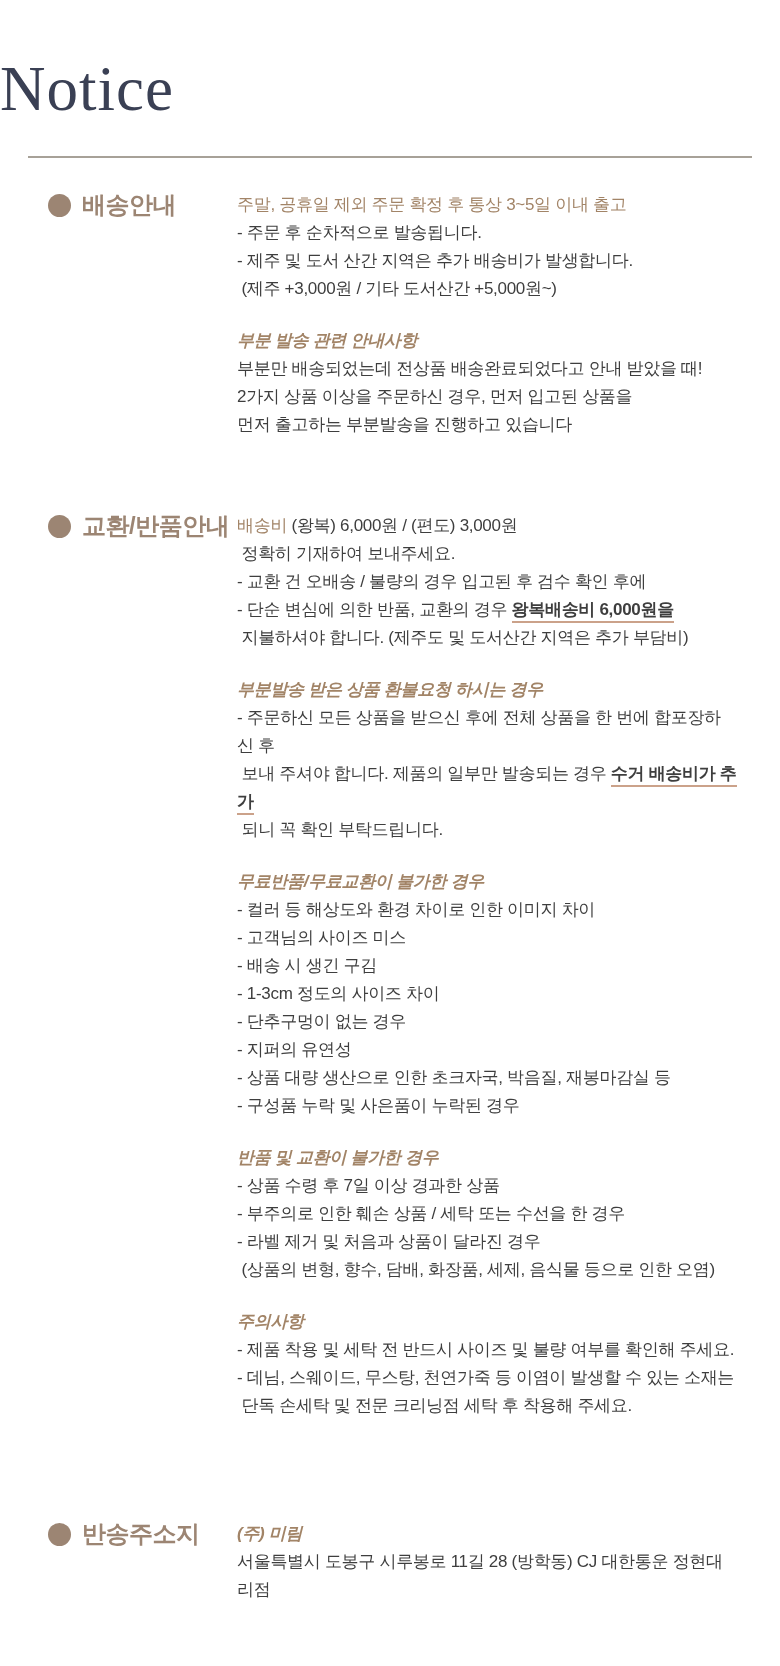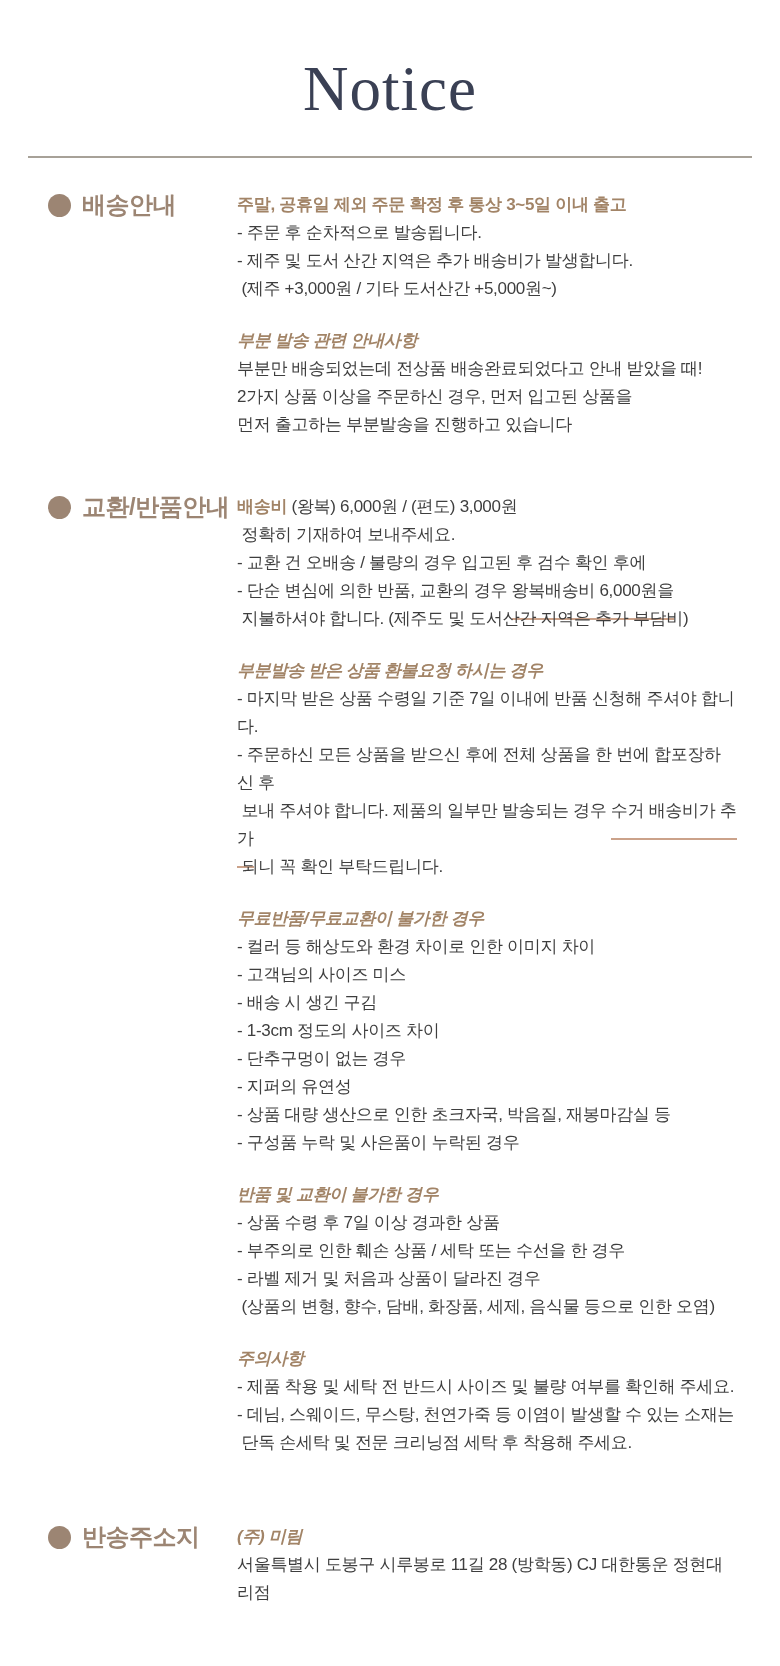"Notice" .title { text-align: center -> left }
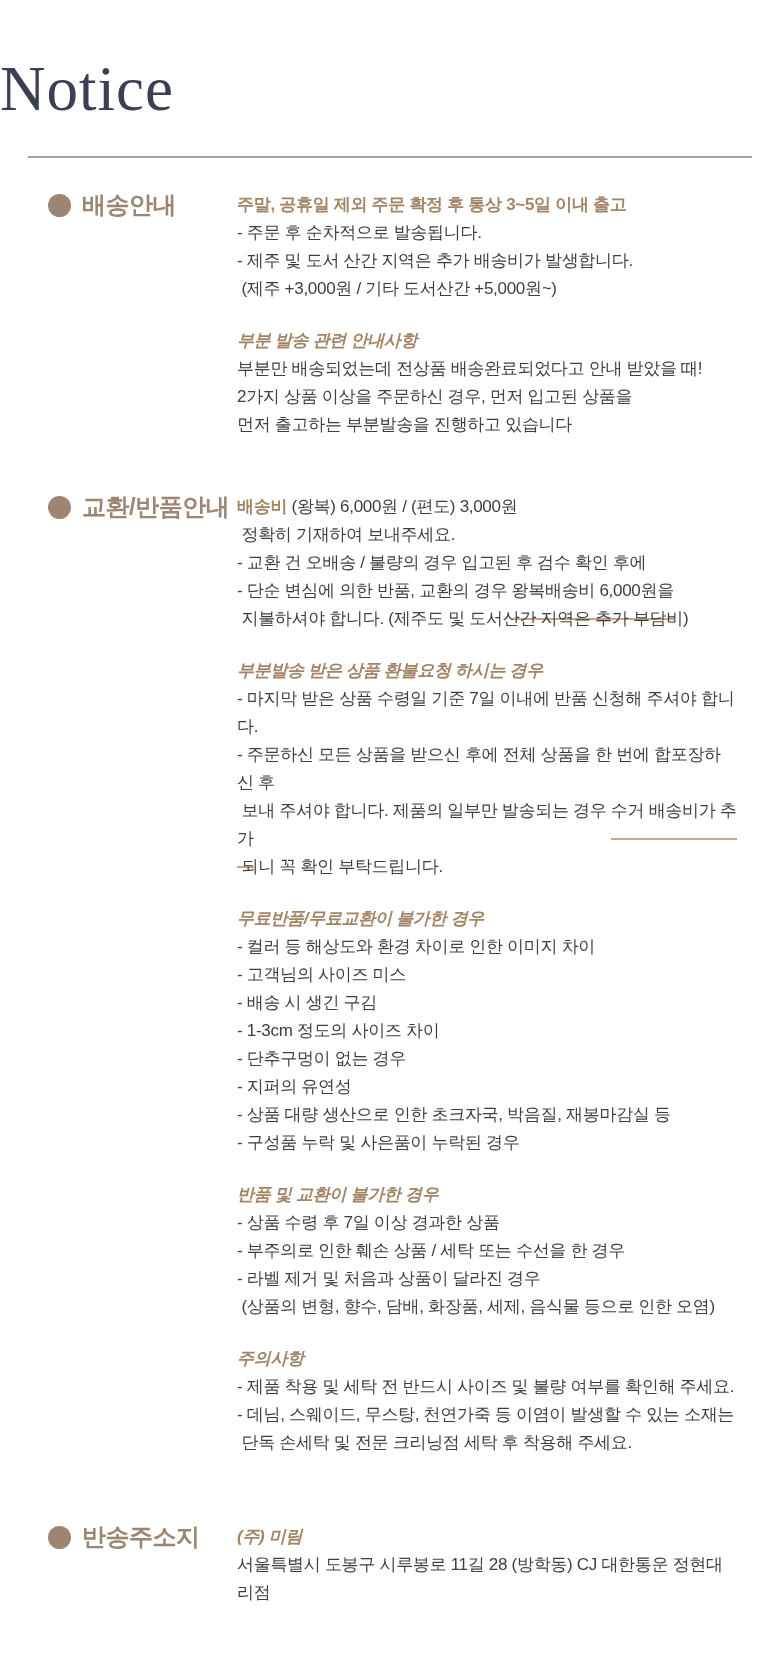"주말, 공휴일 제외 주문 확정" .seg.a { font-weight: bold -> normal }
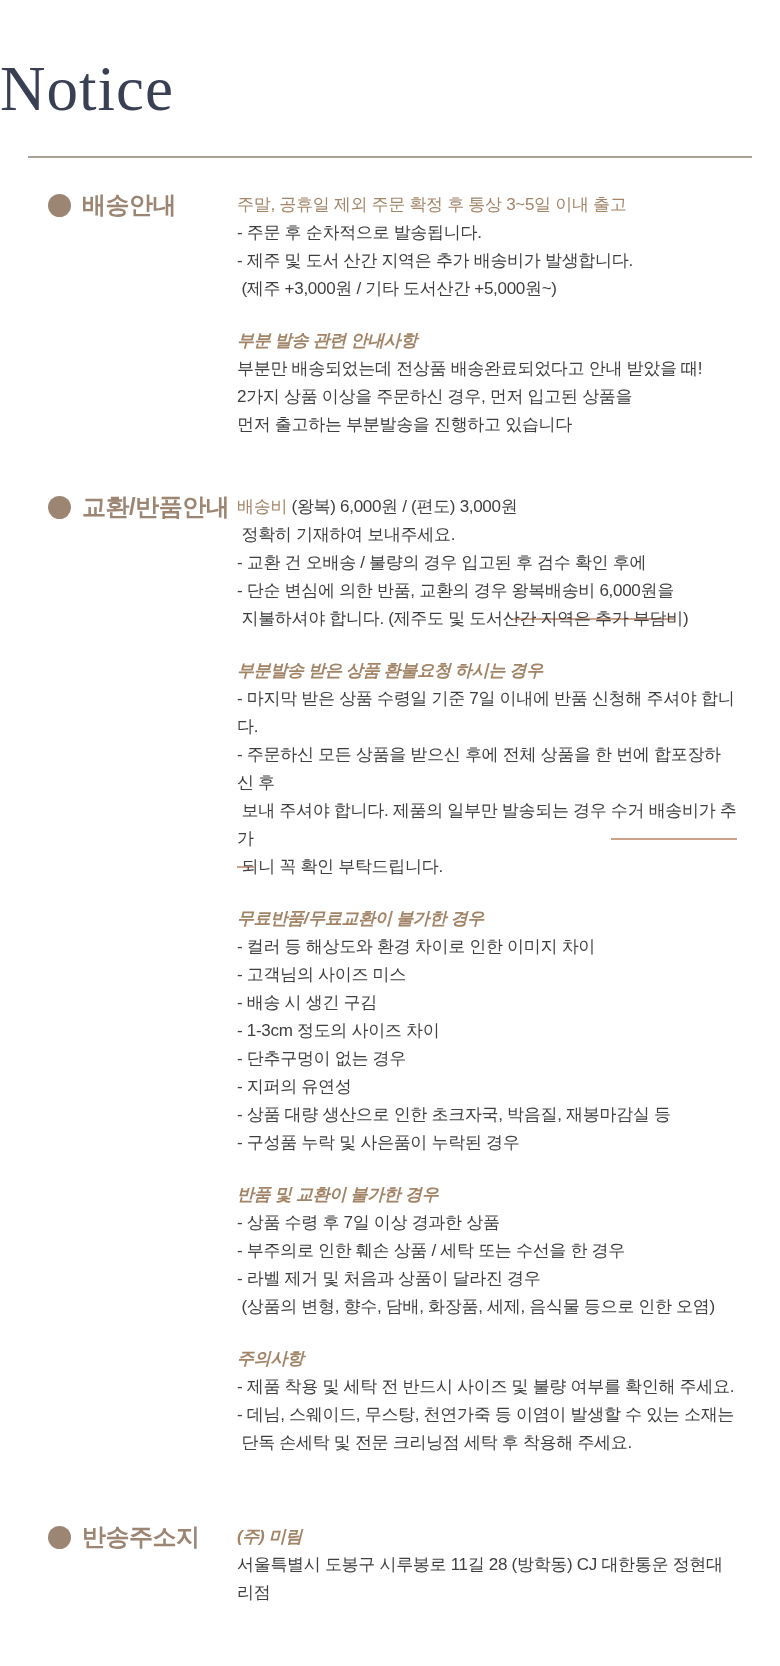"교환/반품안내" #sections > .section { margin-top: 54px -> 73px }
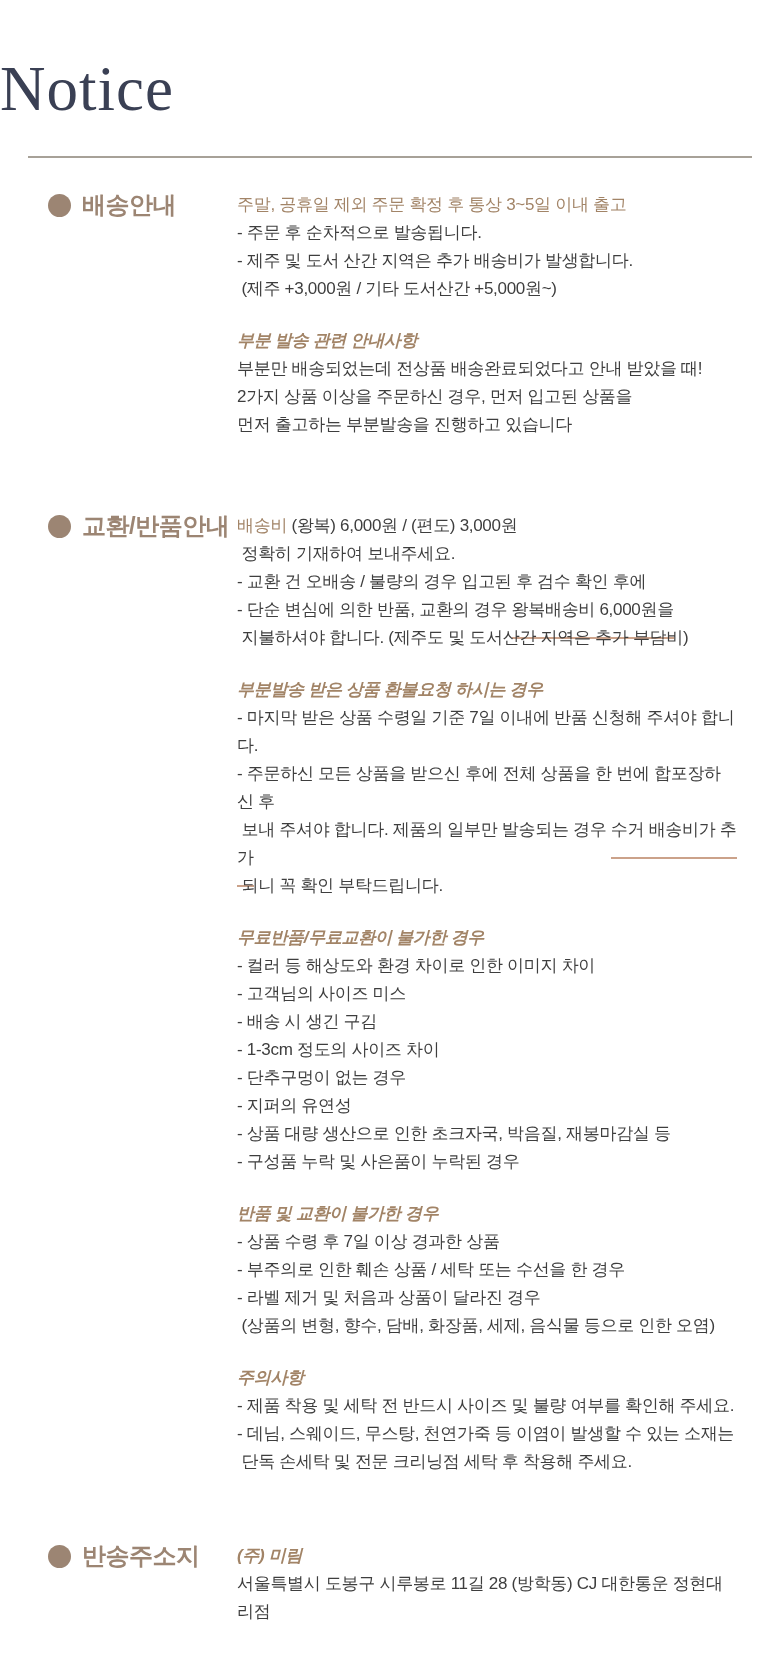"왕복배송비 6,000원을" .seg.u { font-weight: none -> bold; padding-bottom: 18px -> 2px }
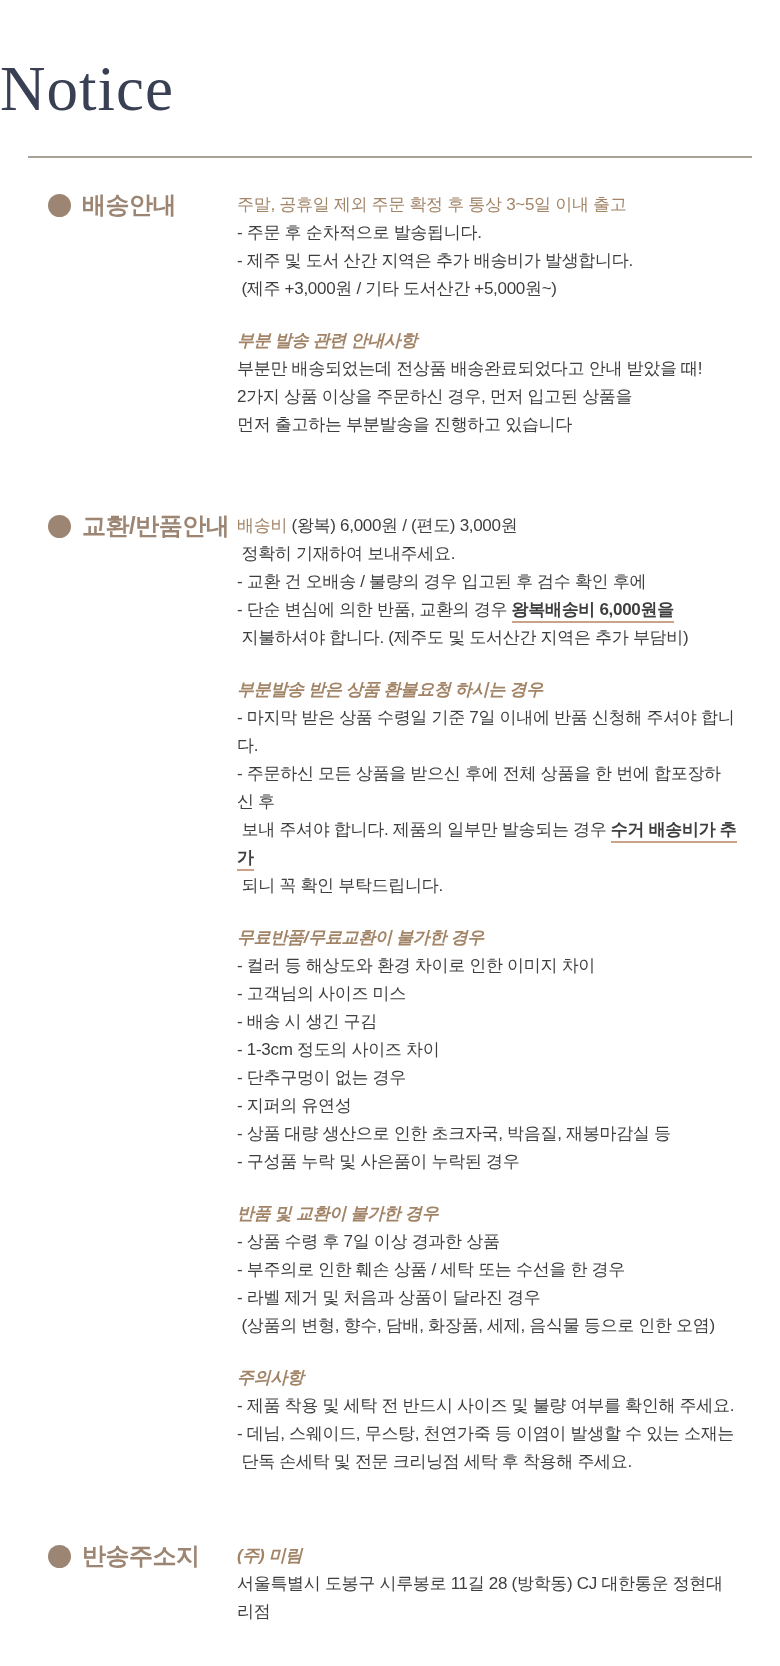"- 마지막 받은 상품 수령일" div.line { html: <div><span>- 마지막 받은 상품 수령일 기준 7일 이내에 반품 신청해 주셔야 합니다.</span></div> -> none }
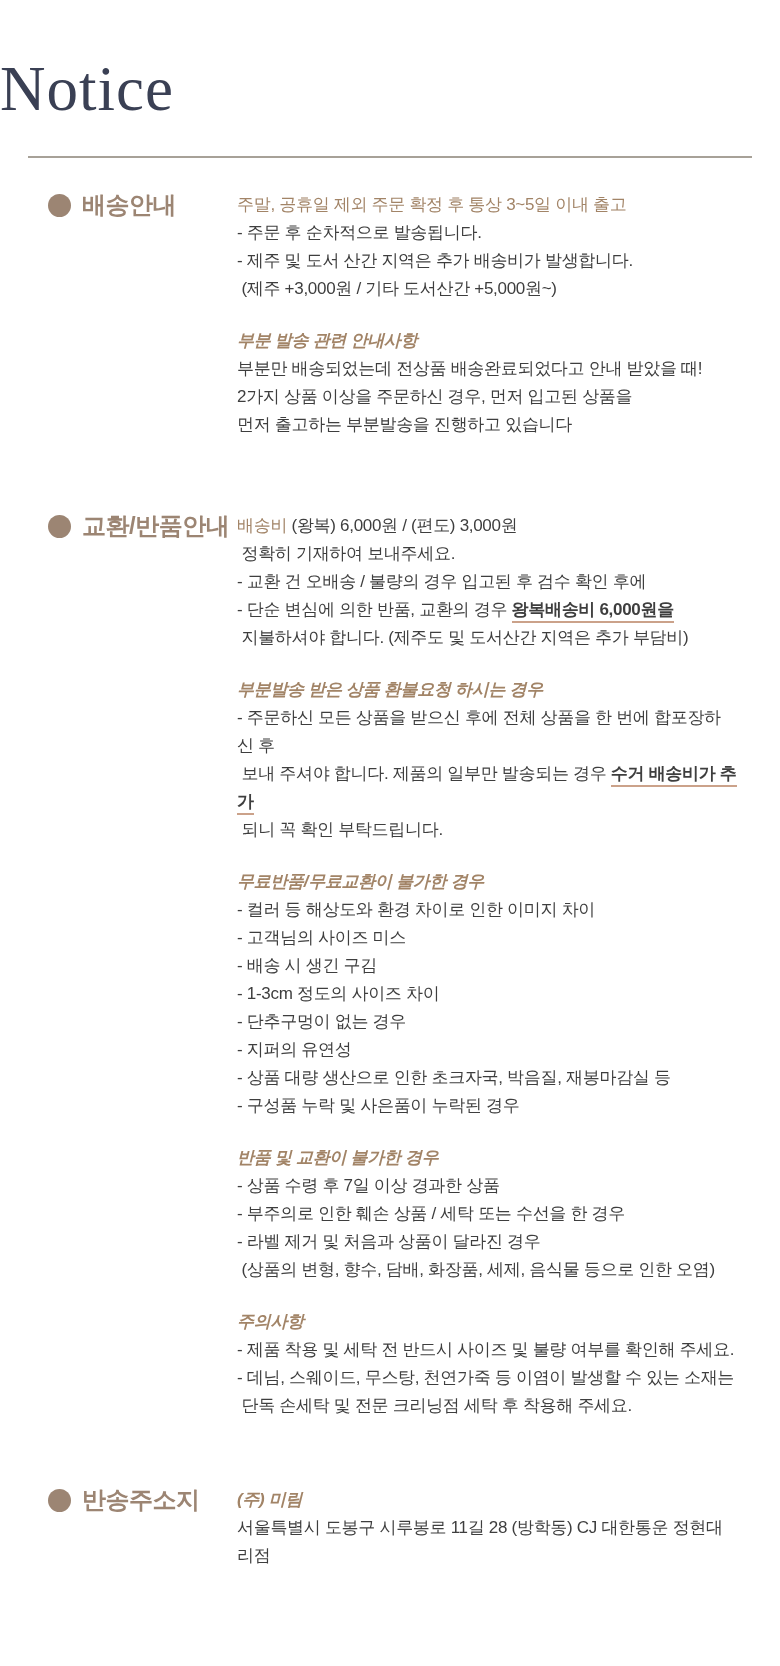"반송주소지" #sections > .section:last-child { margin-top: 66px -> 100px }
